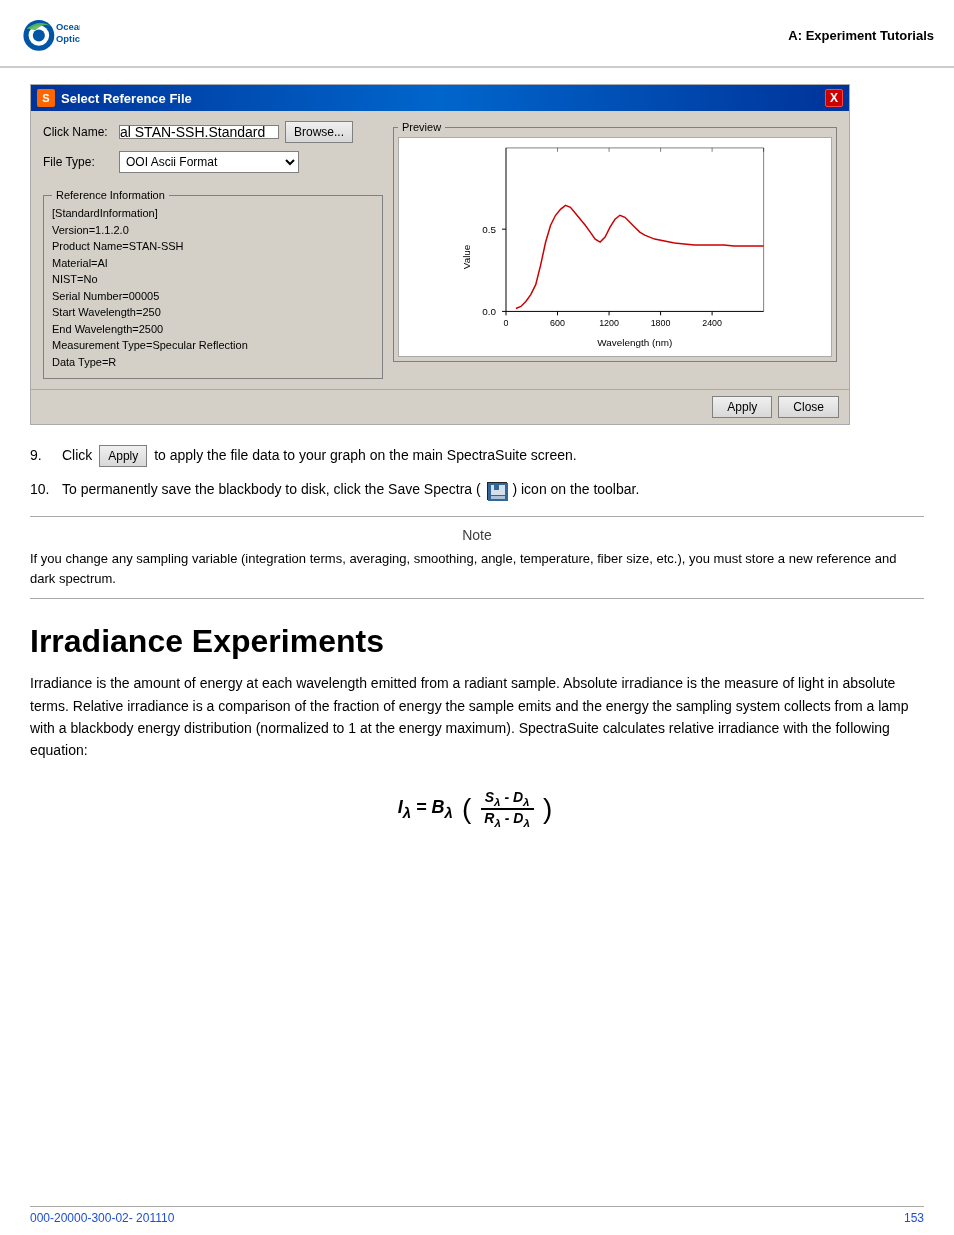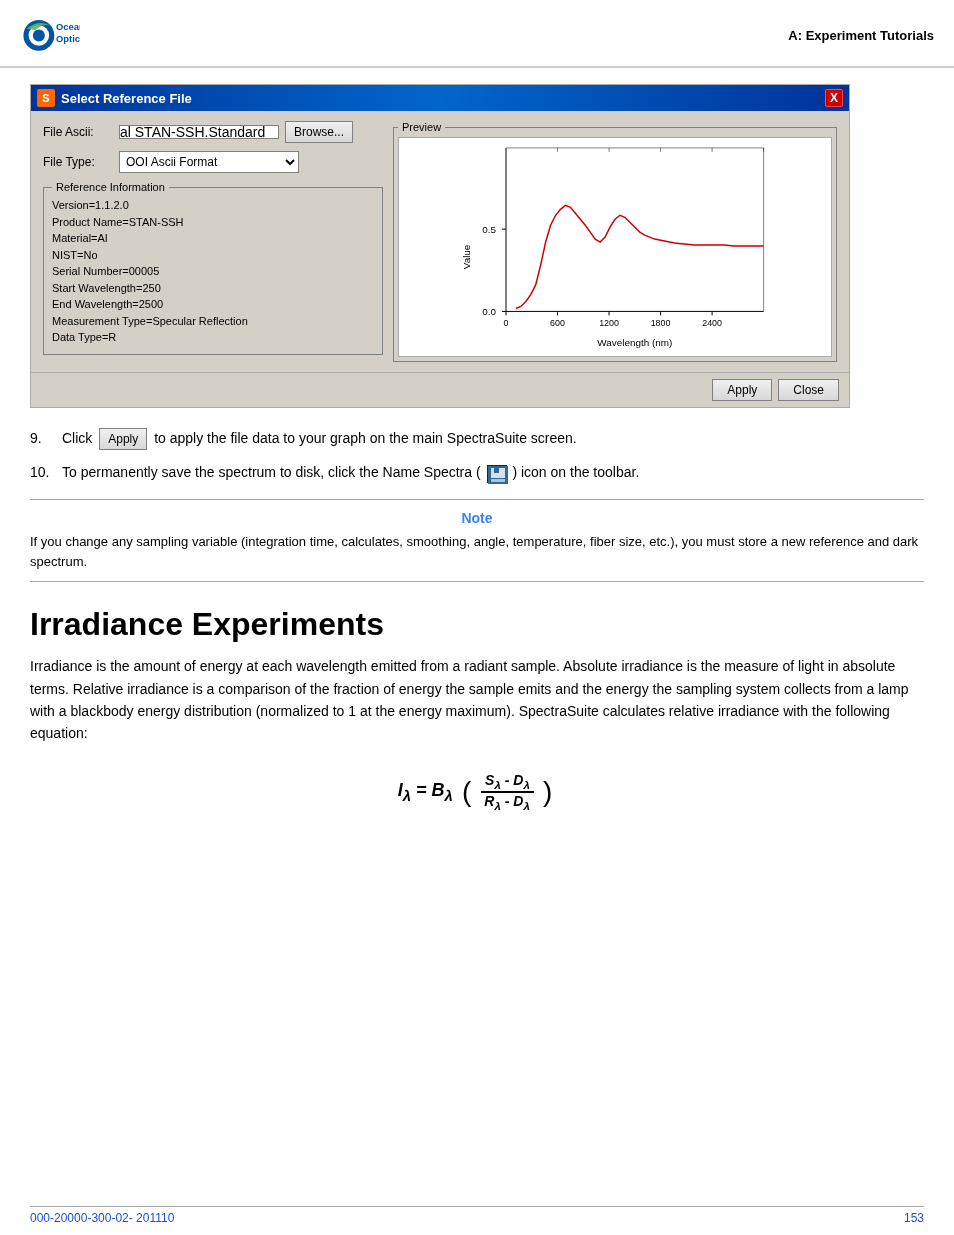"File Ascii:" span.form-label { text: File Ascii -> Click Name }
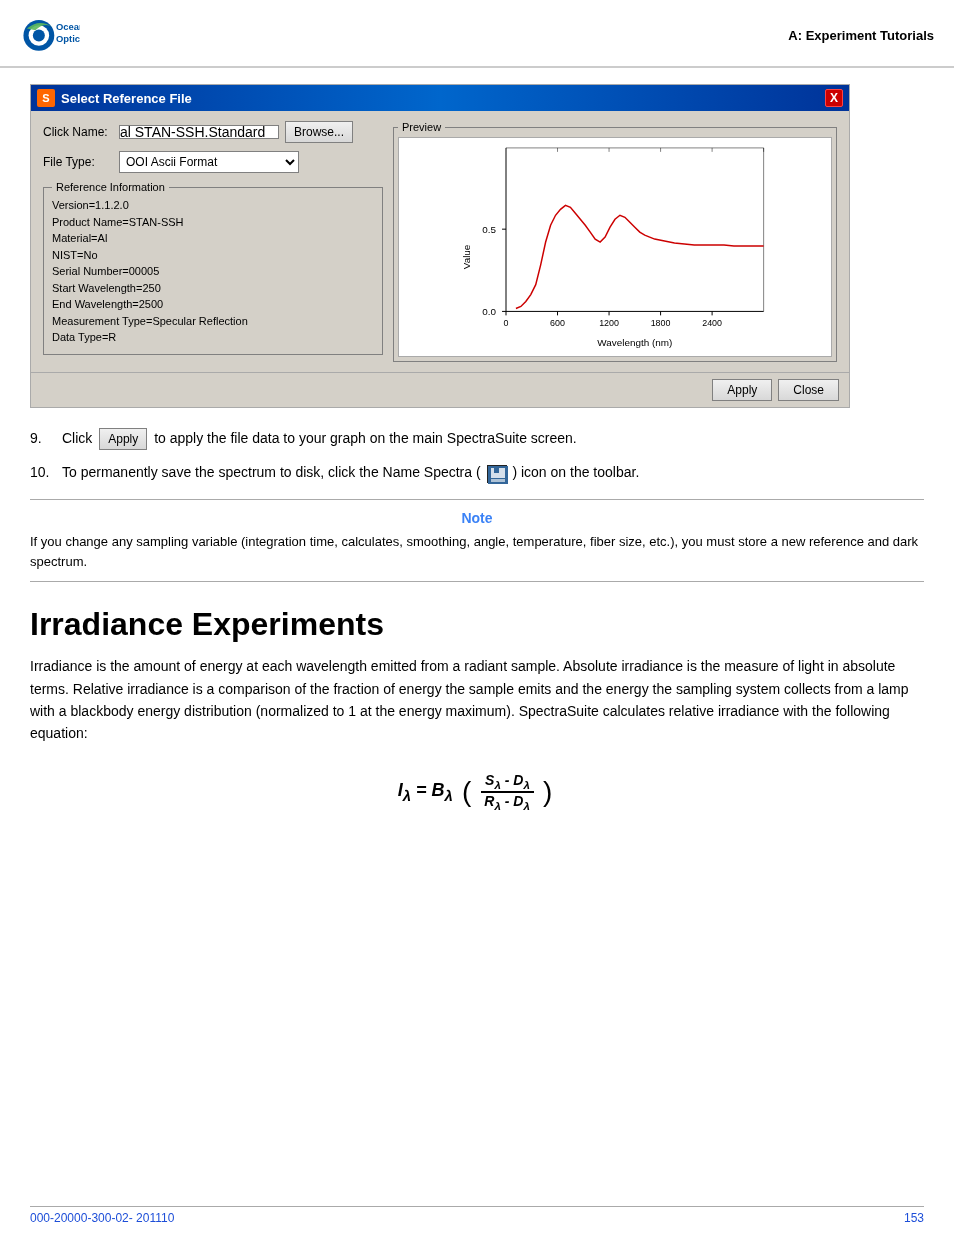"Reference Information" fieldset.ref-box { margin-top: none -> 8px }
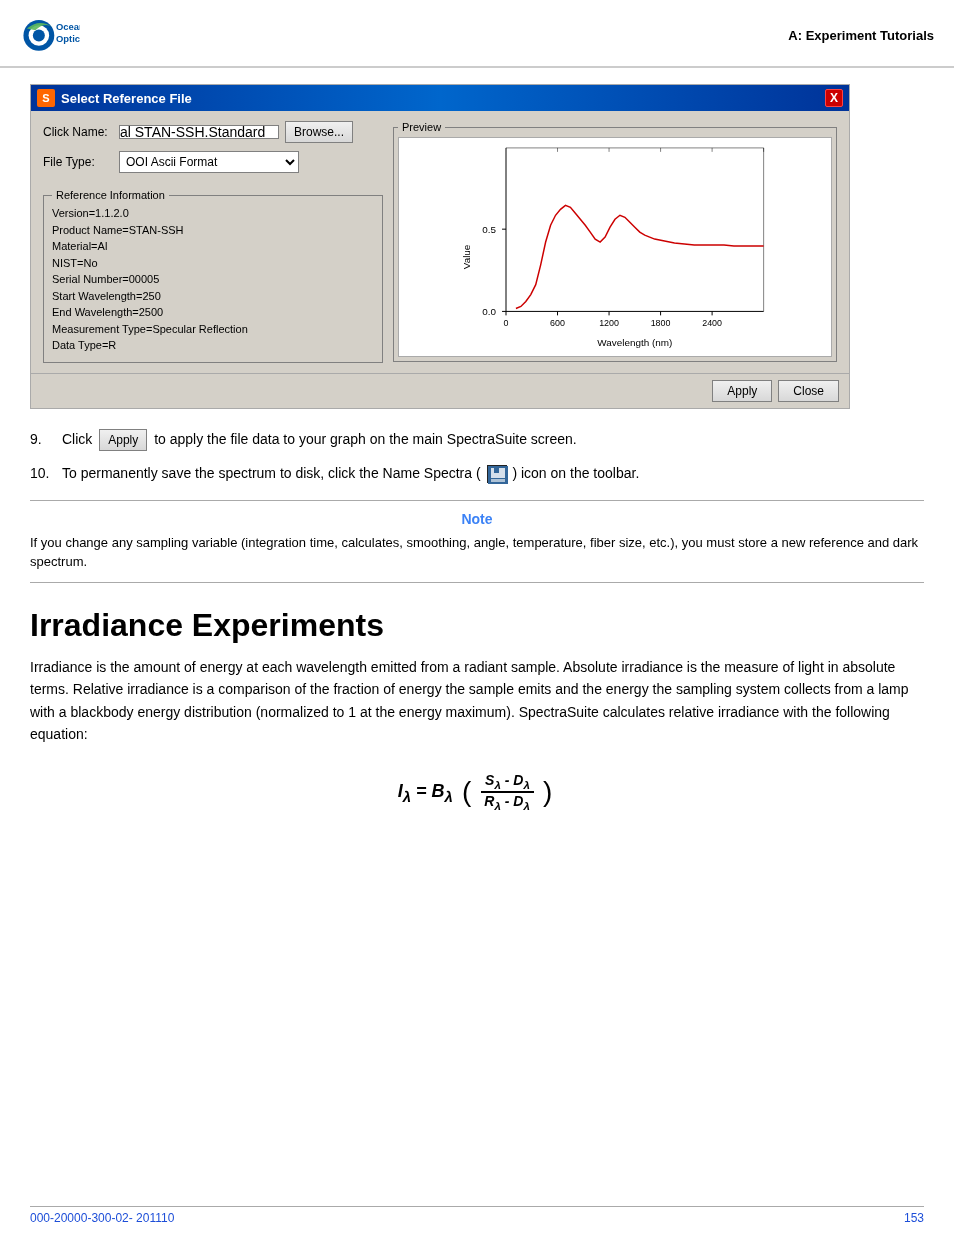"[StandardInformation]" div { html: none -> <div>[StandardInformation]</div> }
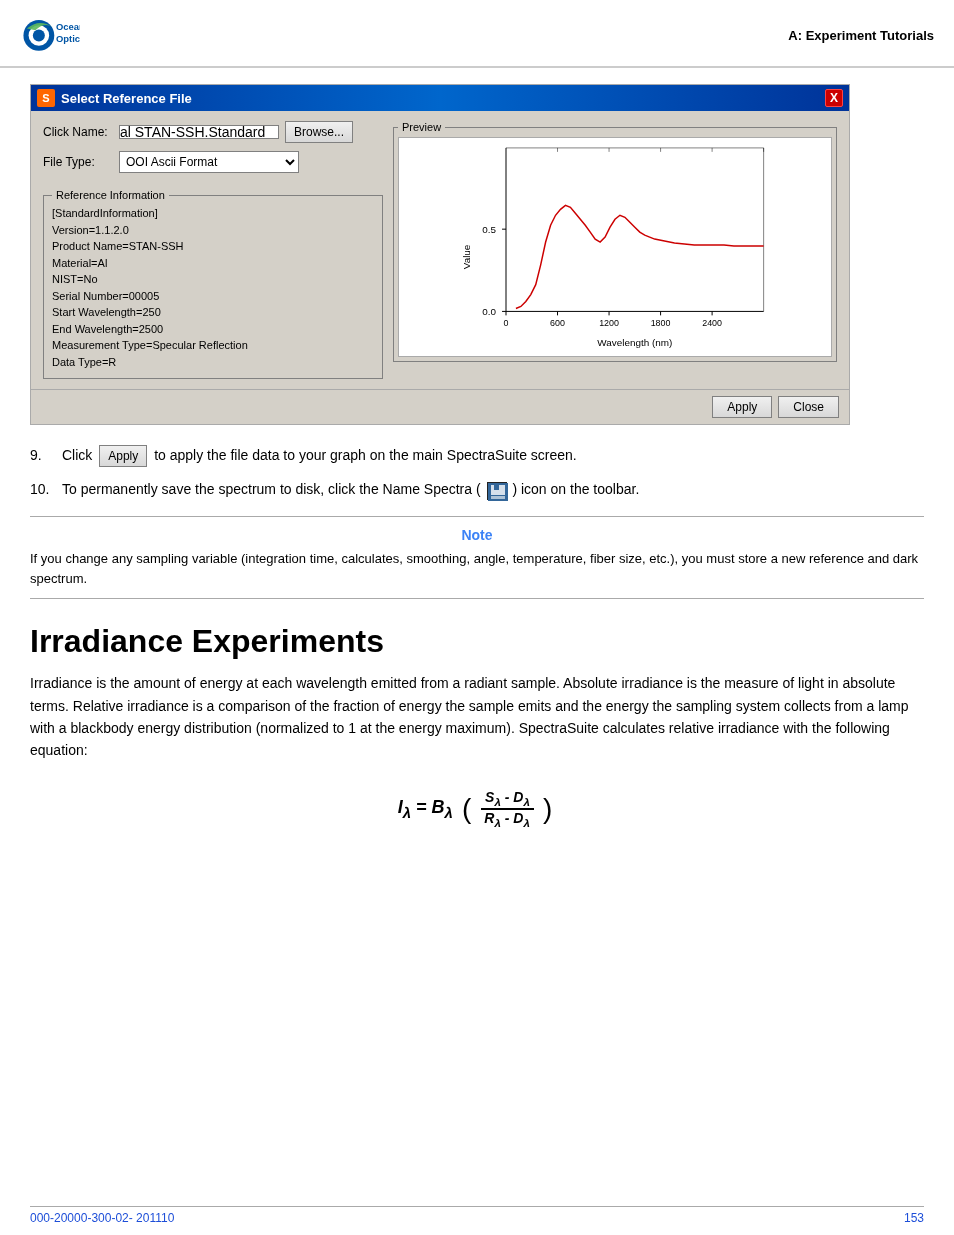"To permanently save the spectrum" span { text: spectrum to disk, click the Name -> blackbody to disk, click the Save }
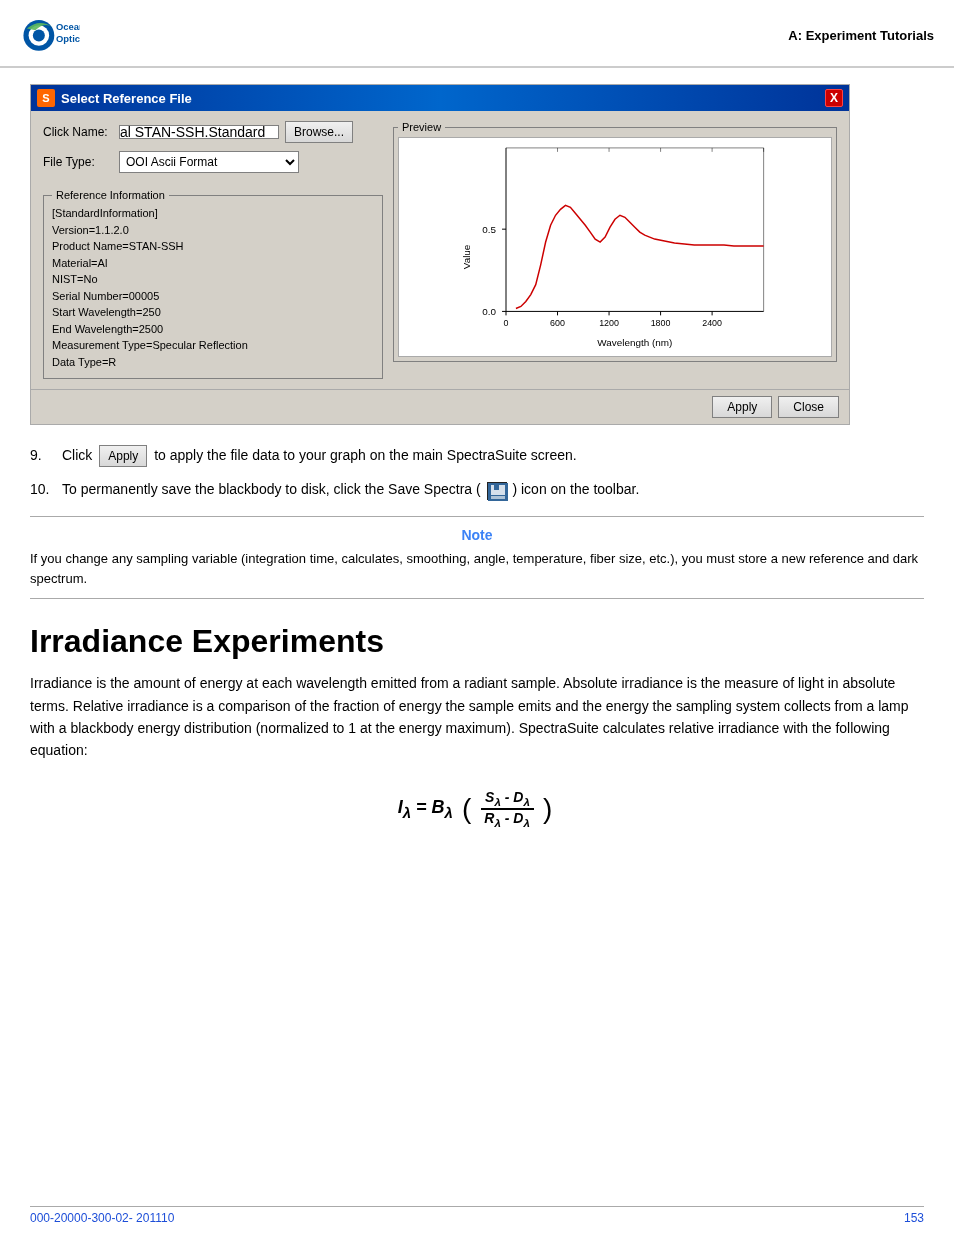"Note" .note-title { color: #3b82f6 -> #404040; font-weight: bold -> normal }
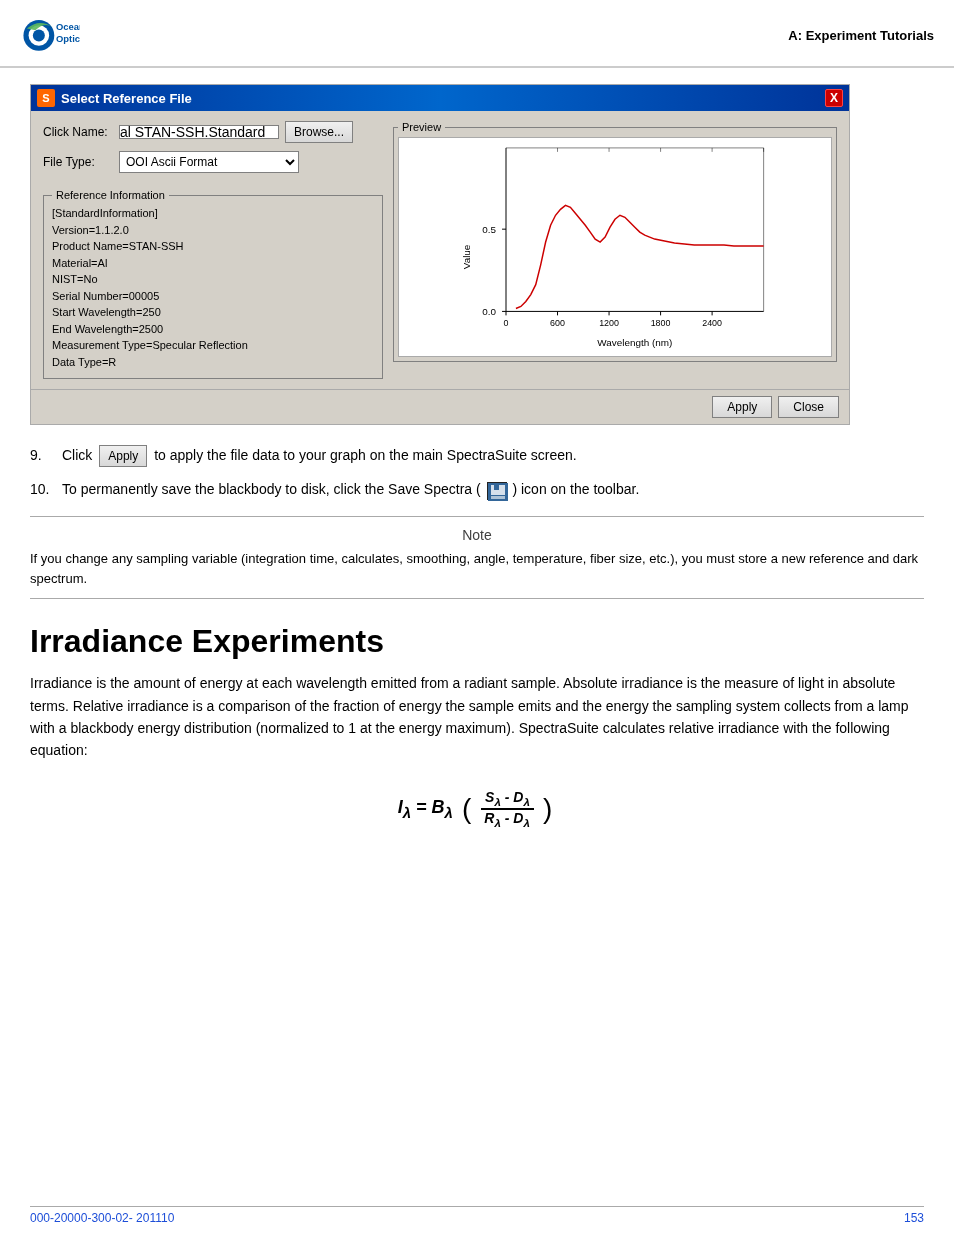"If you change any sampling" div.note-content { text: time, calculates -> terms, averaging }
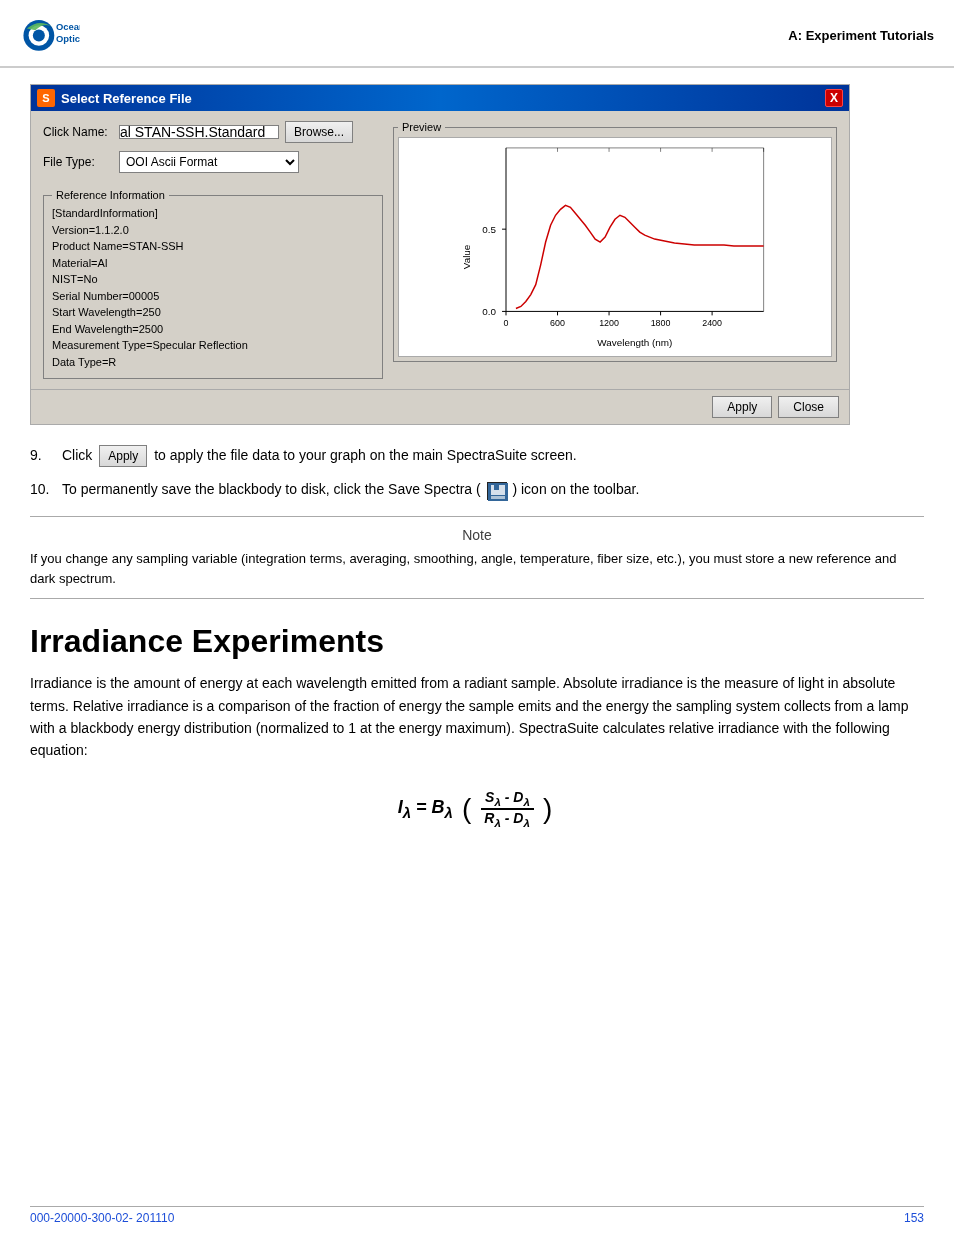"Sλ - Dλ" span { align-items: flex-end -> center }
